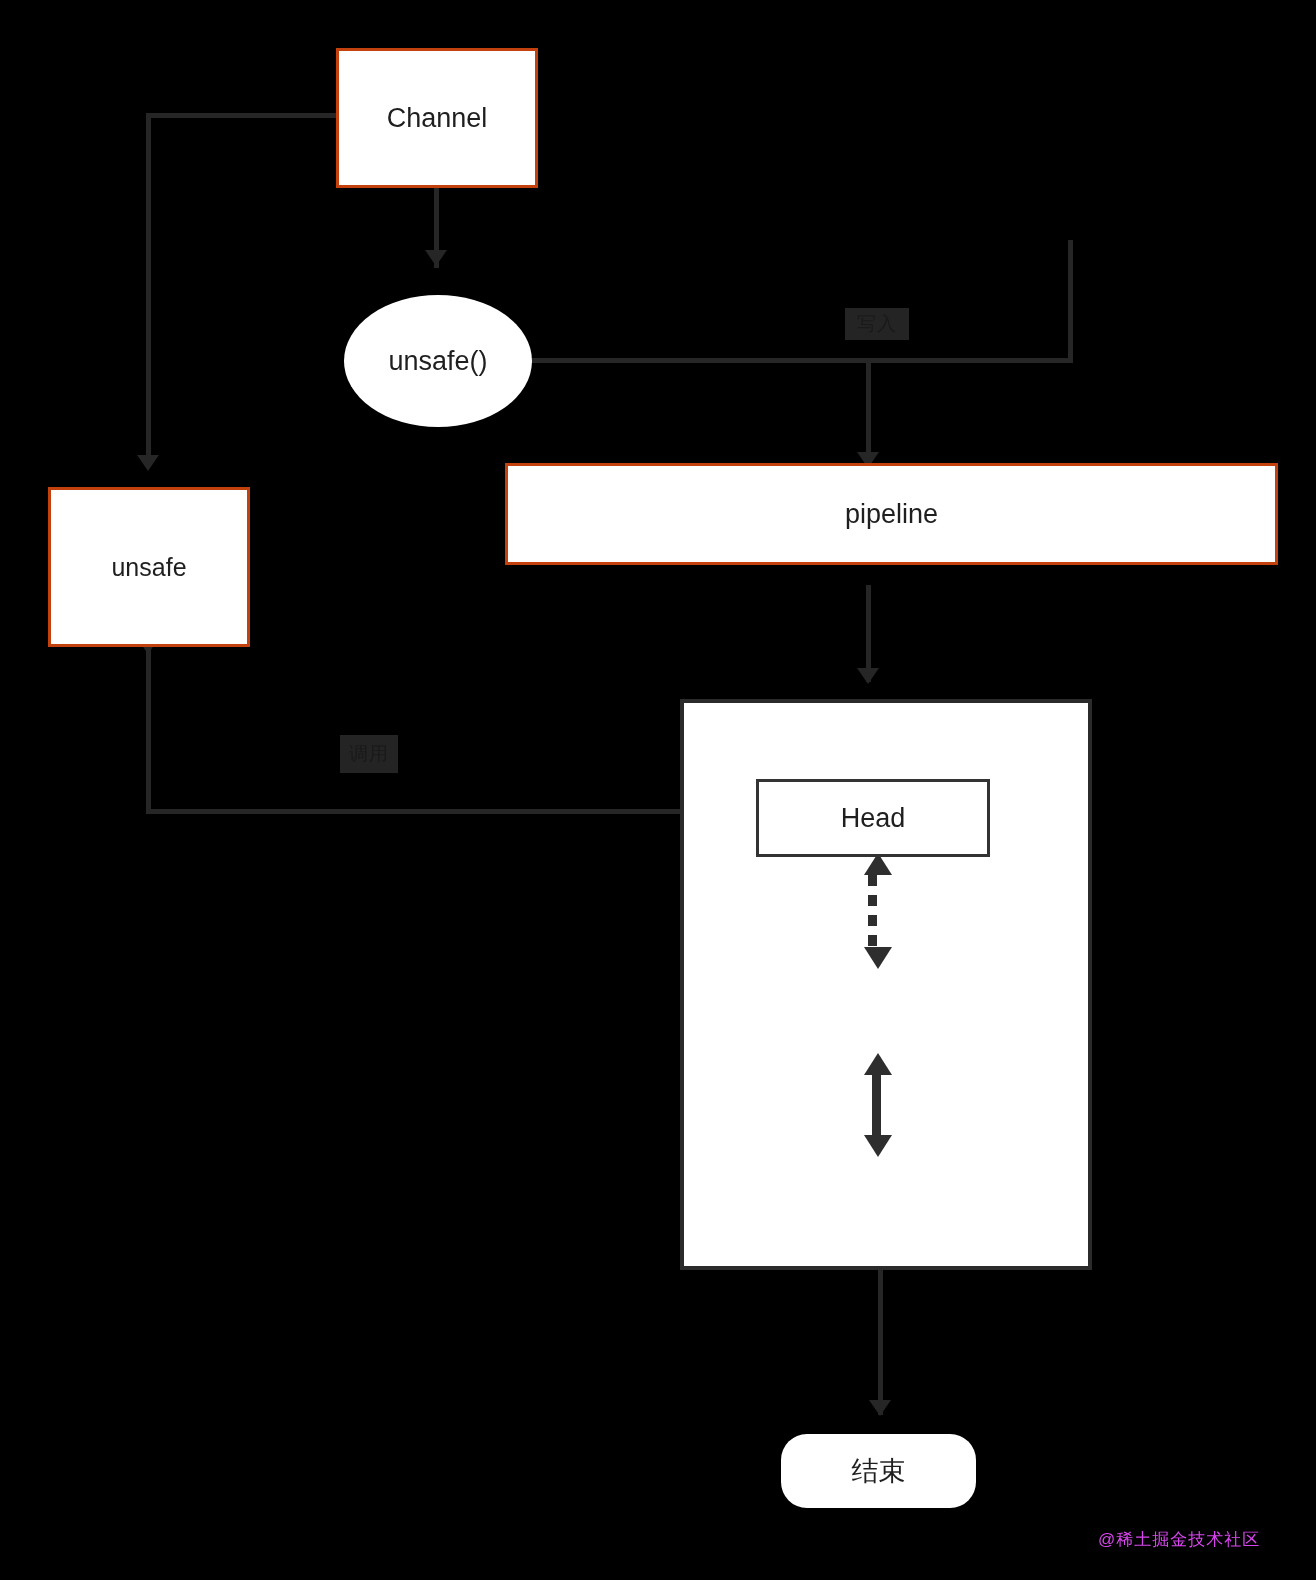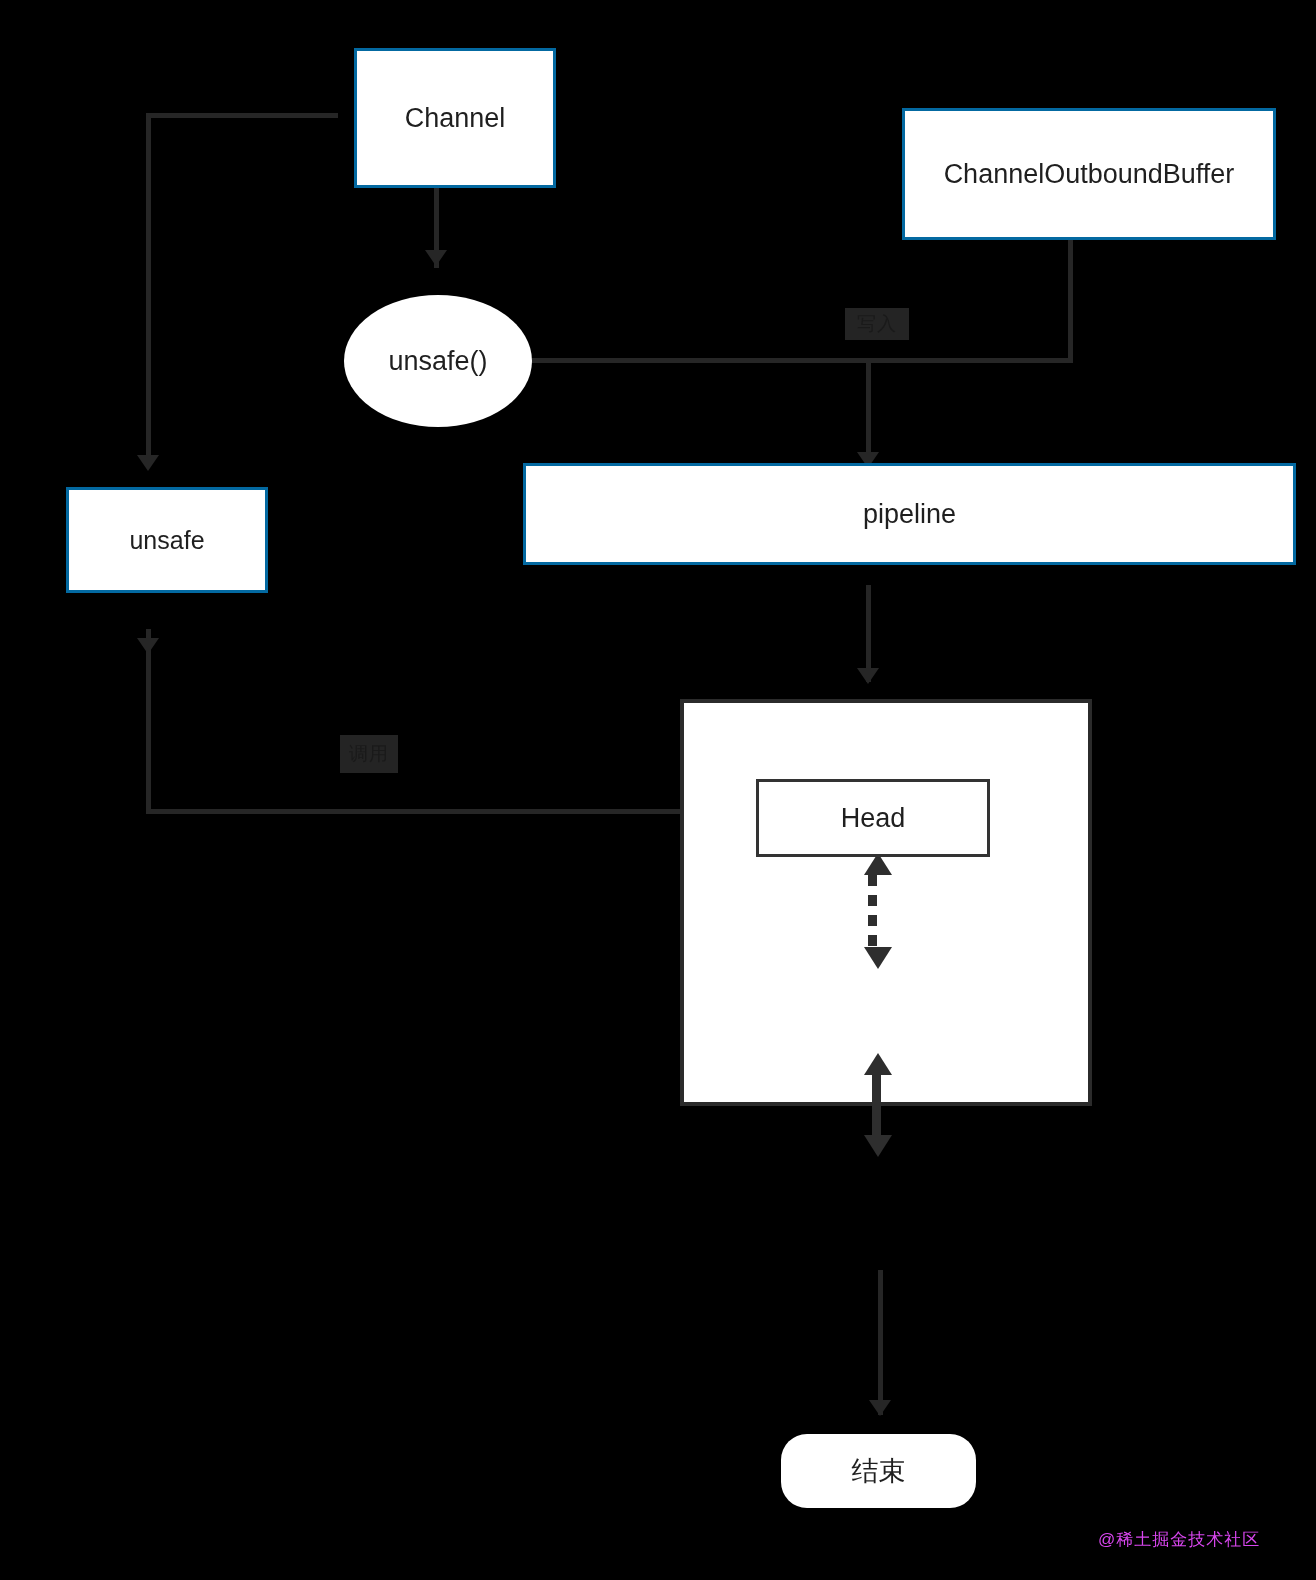"Channel" .rect { border: 3px solid #0369a1 -> 3px solid #c2410c; margin-left: 18px -> none }
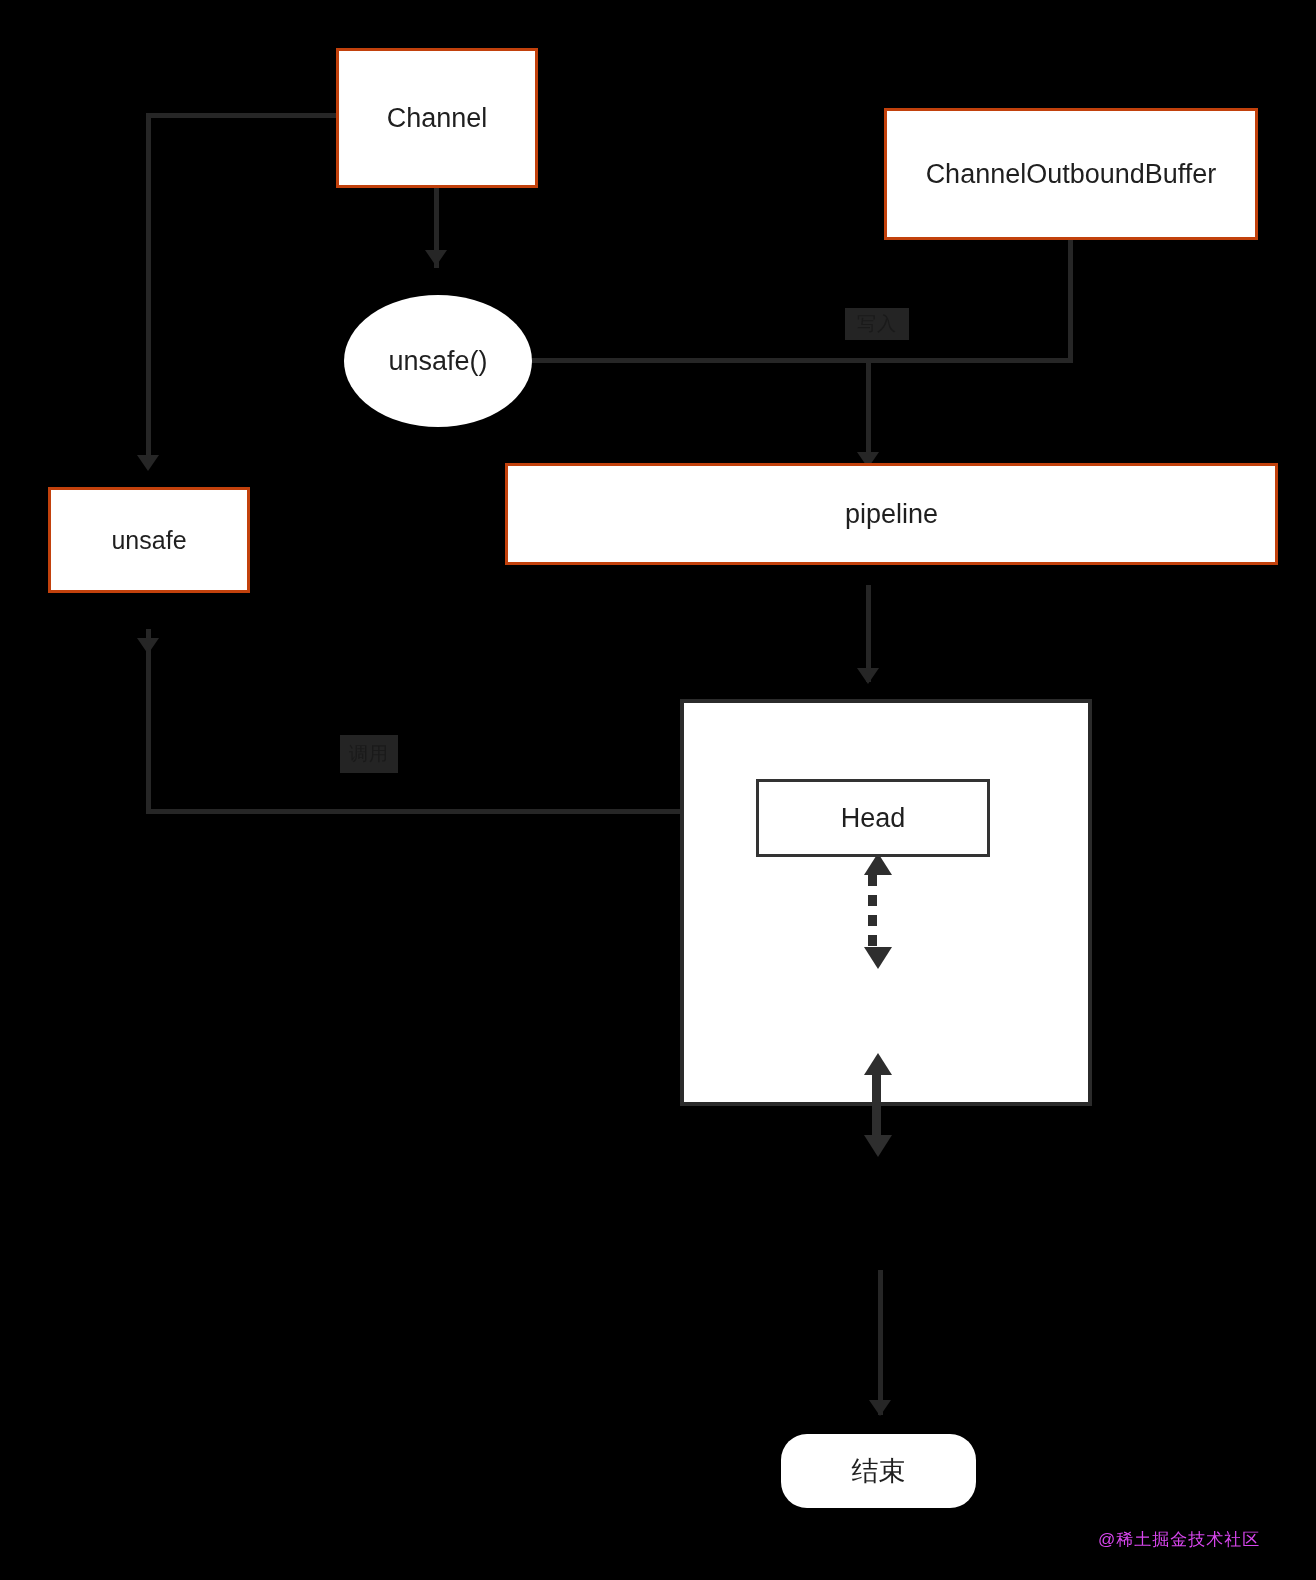"ChannelOutboundBuffer" div.node { html: <div> <span>ChannelOutboundBuffer</span> </div> -> none }
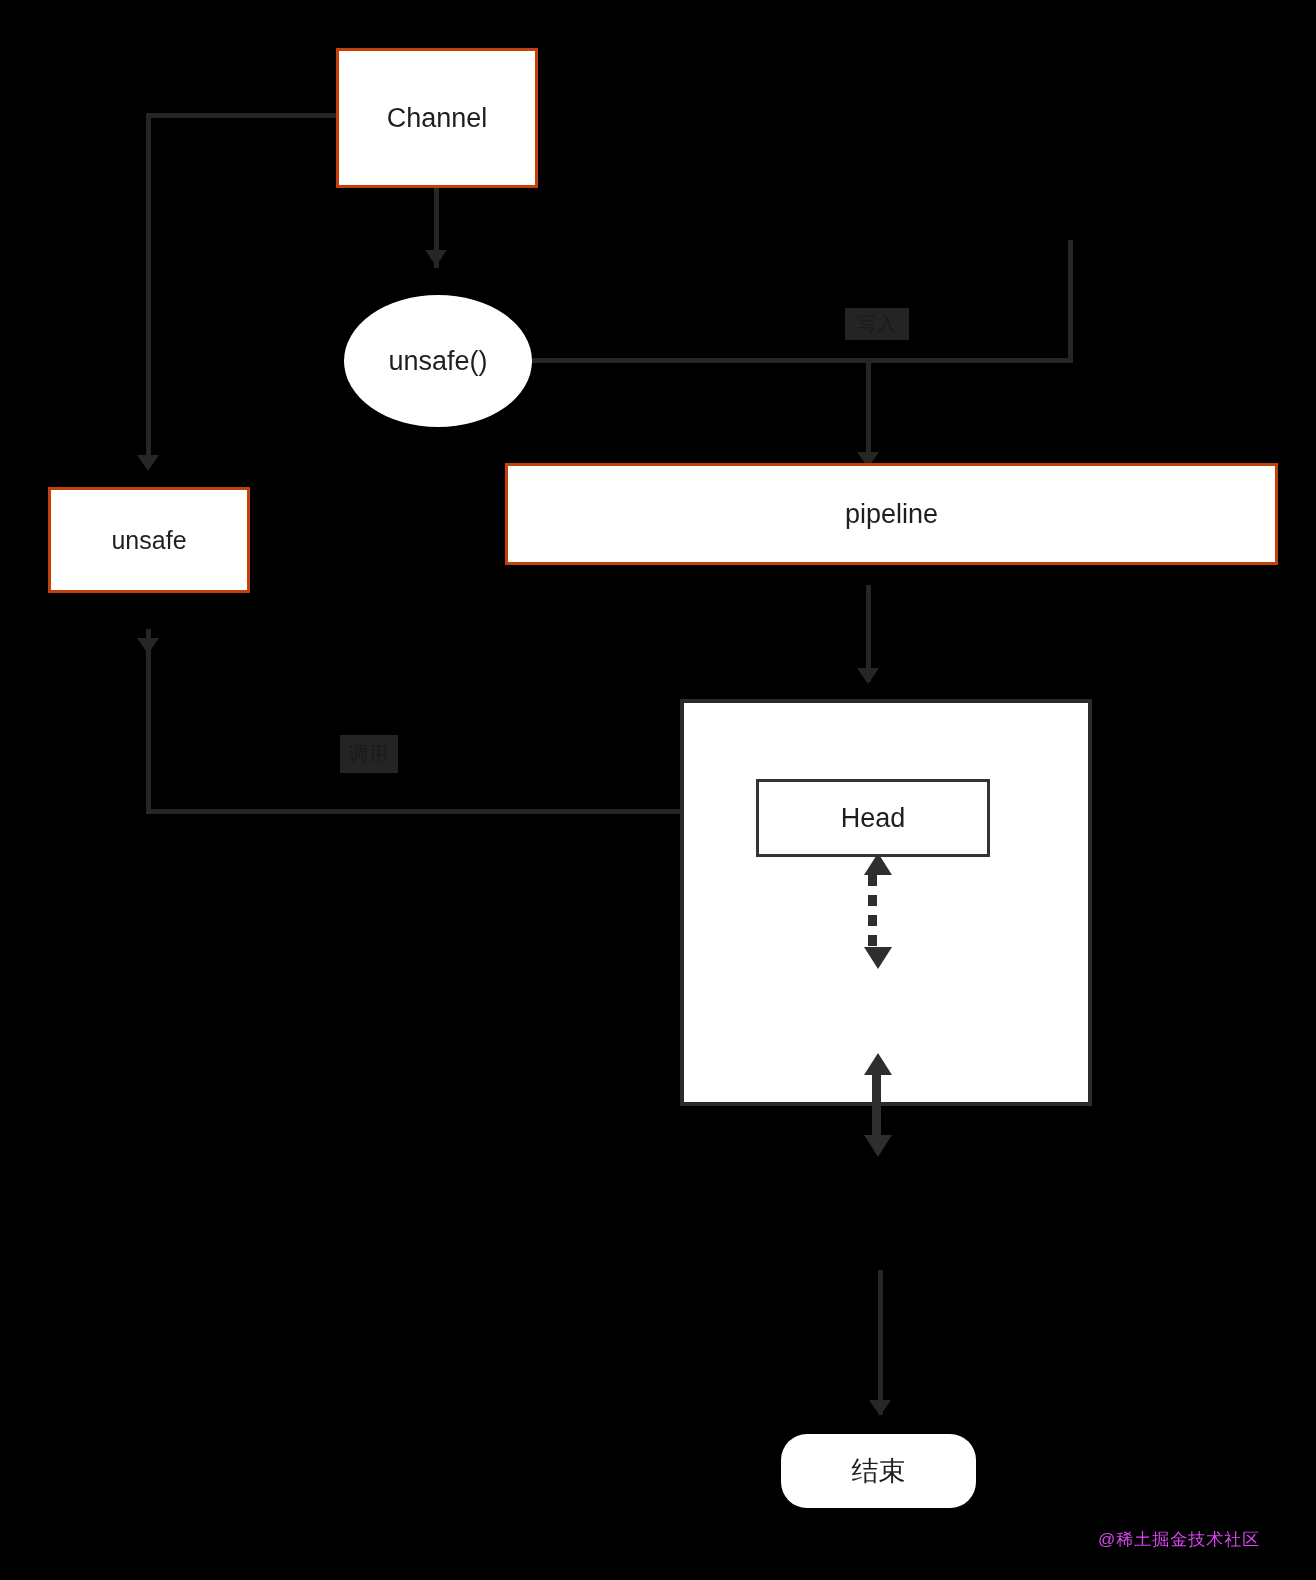"unsafe" div.node { height: 106px -> 160px }
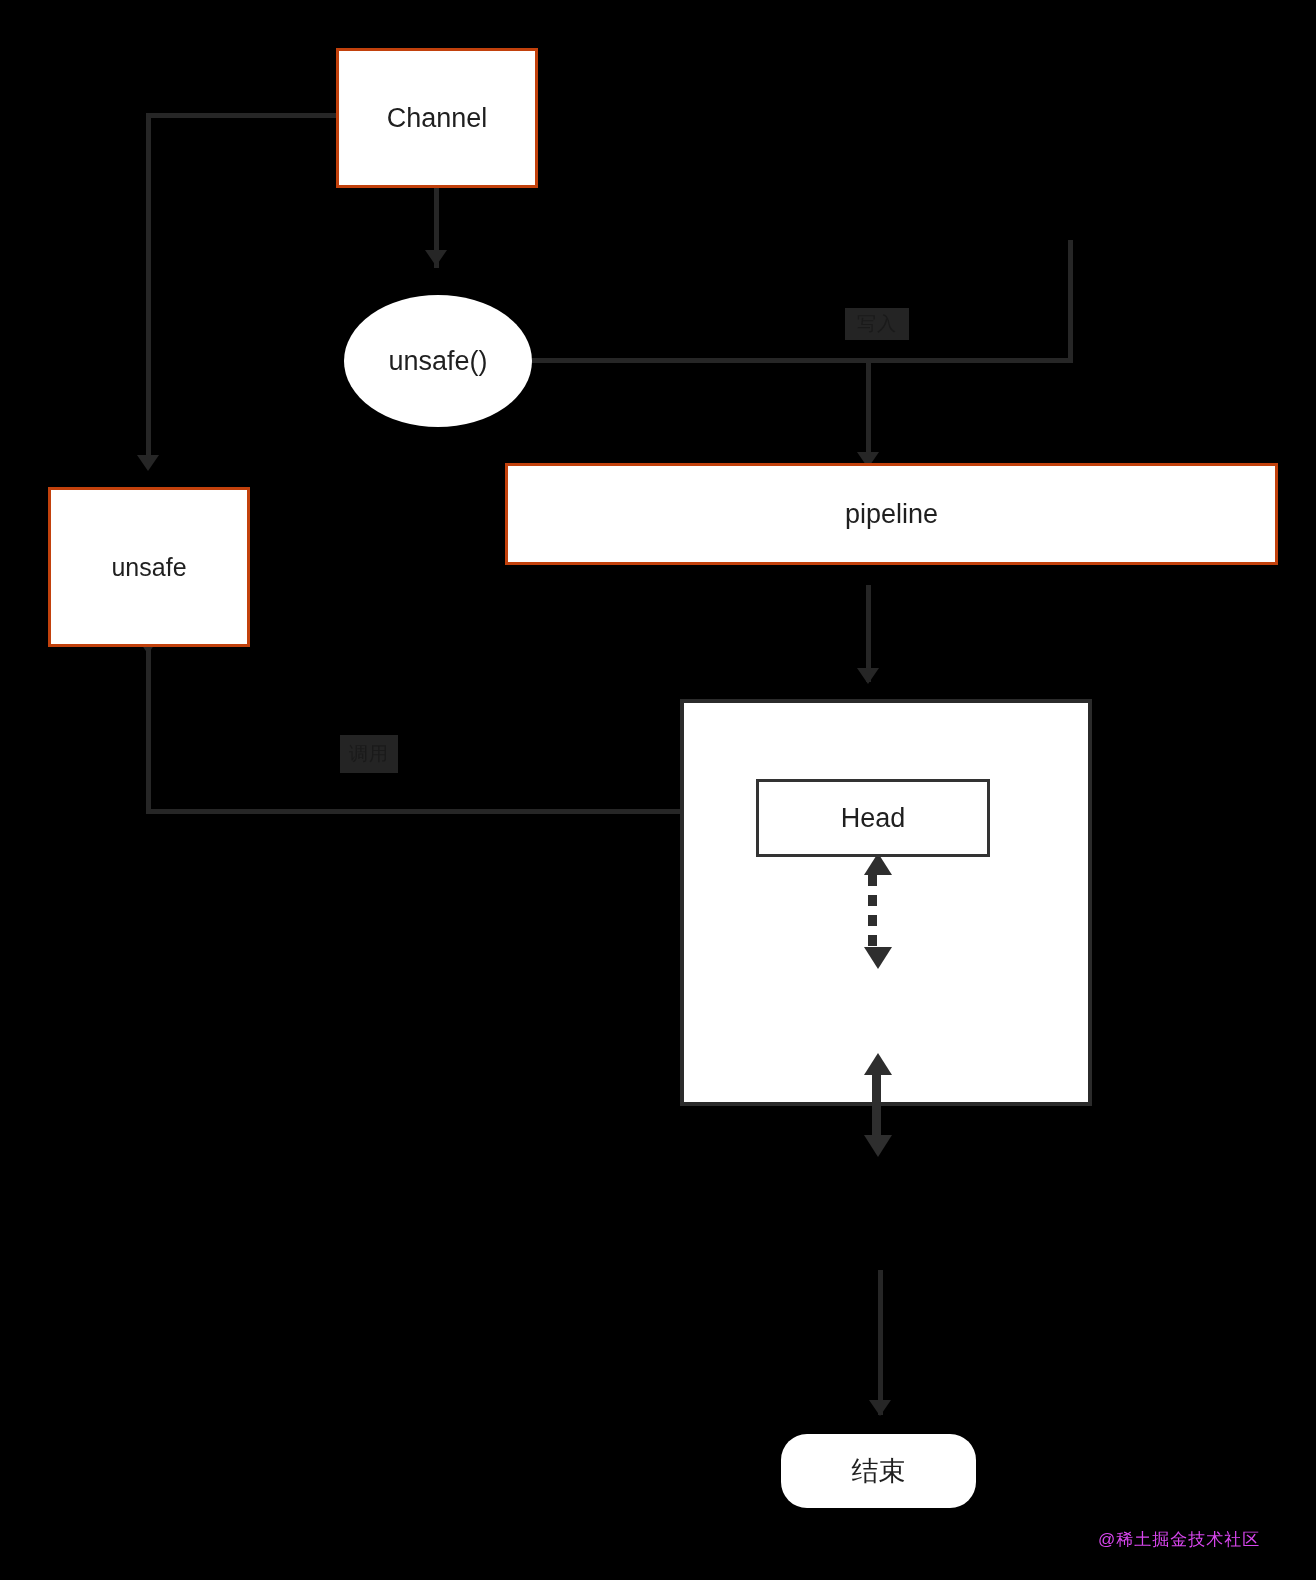"Head" div.container-box { height: 407px -> 571px }
